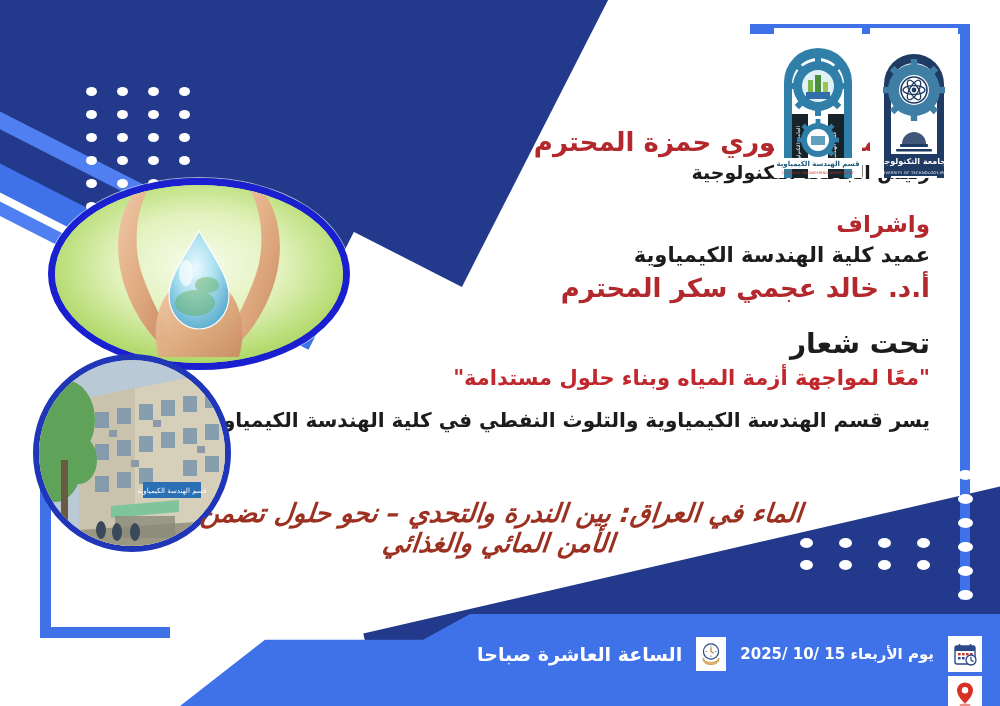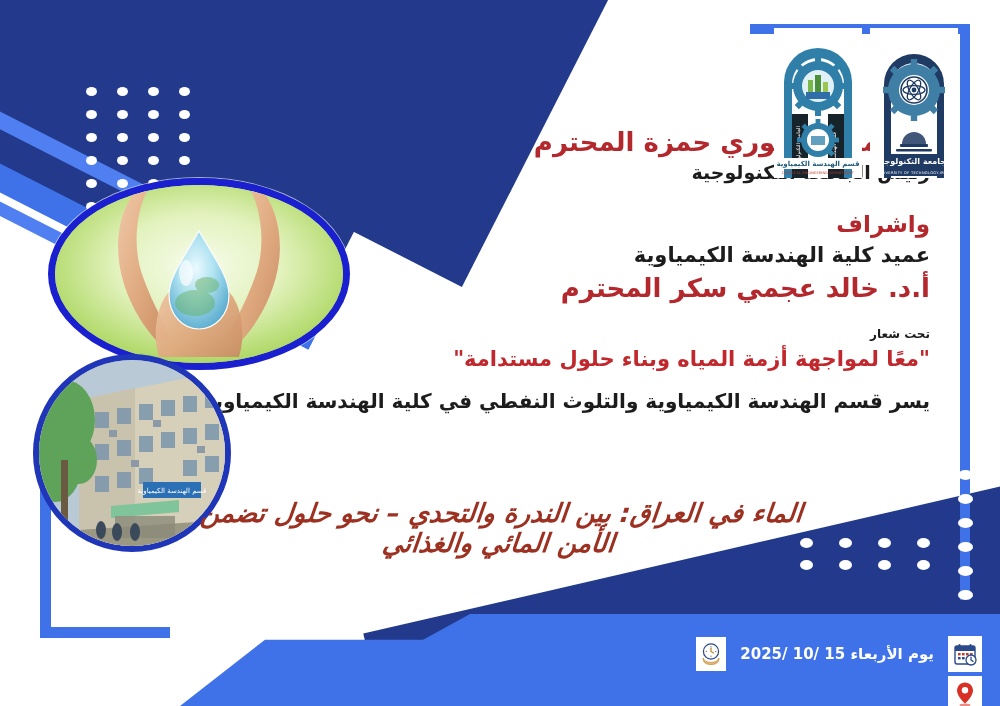"تحت شعار" .t-slogan-label { font-size: 12px -> 28px }
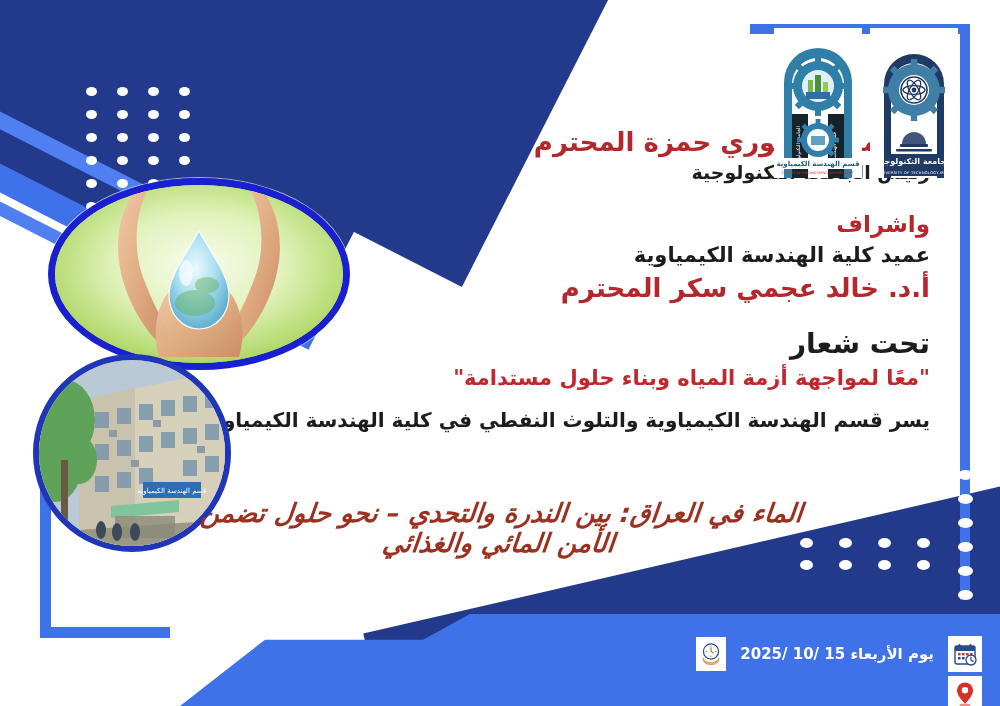"الساعة العاشرة صباحا" span.bar-text { html: none -> <span>الساعة العاشرة صباحا</span> }
